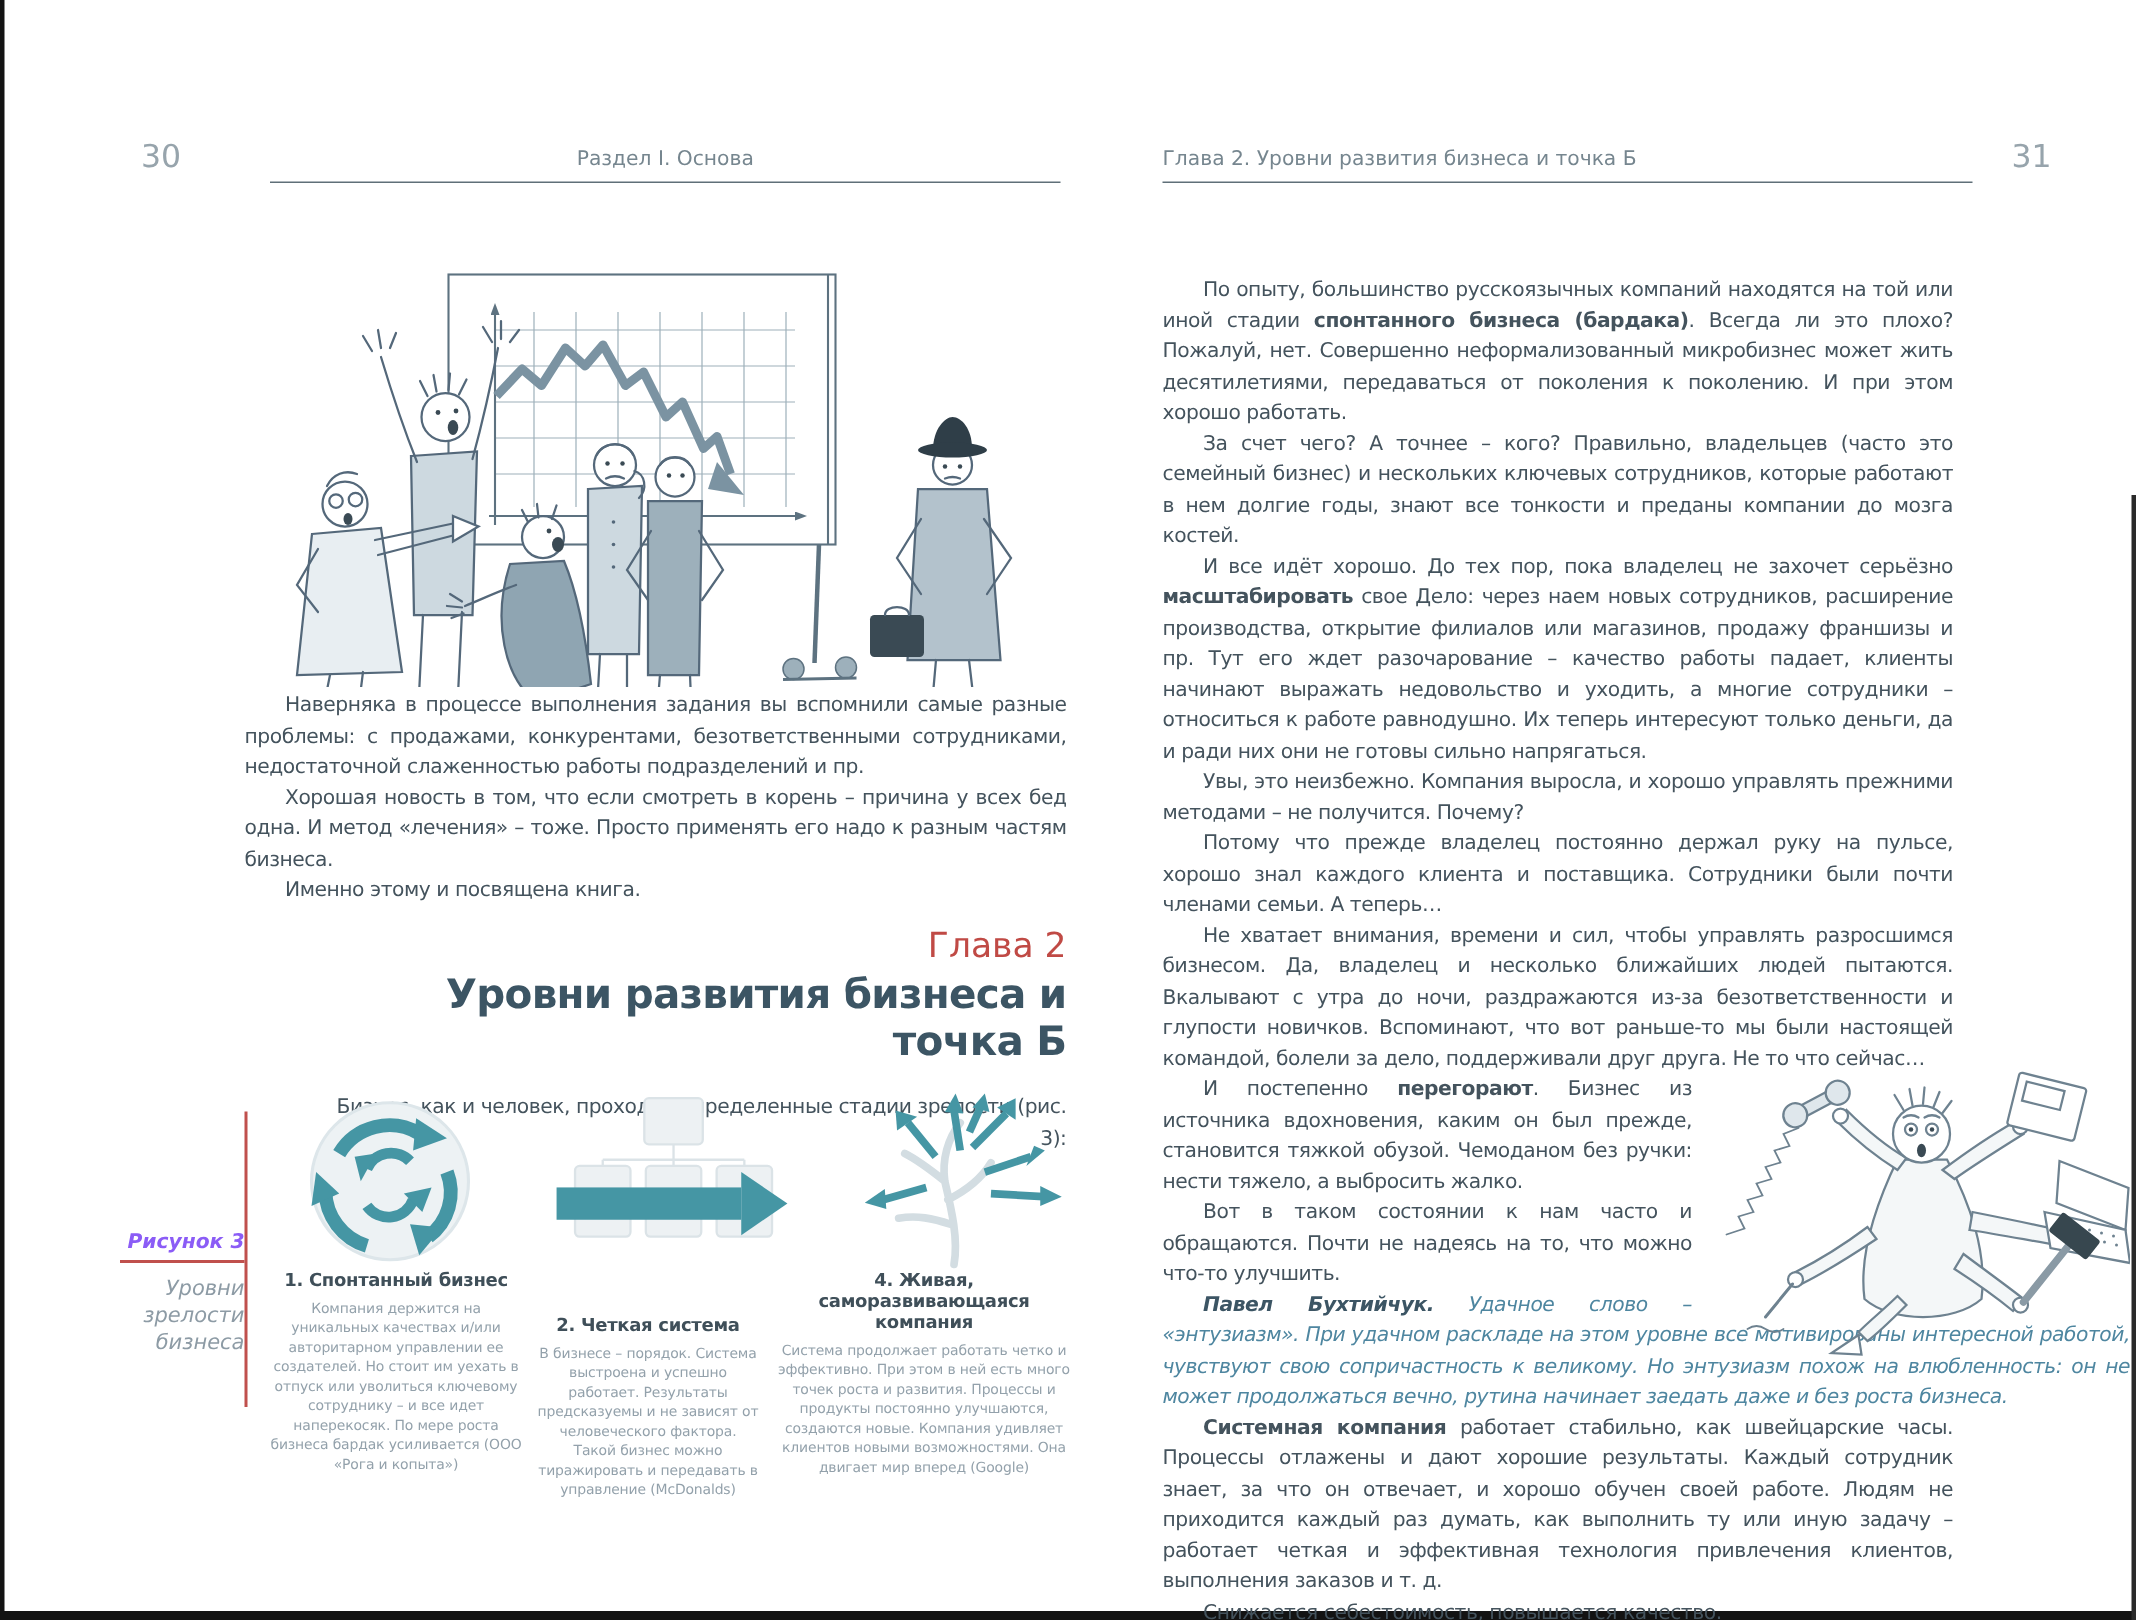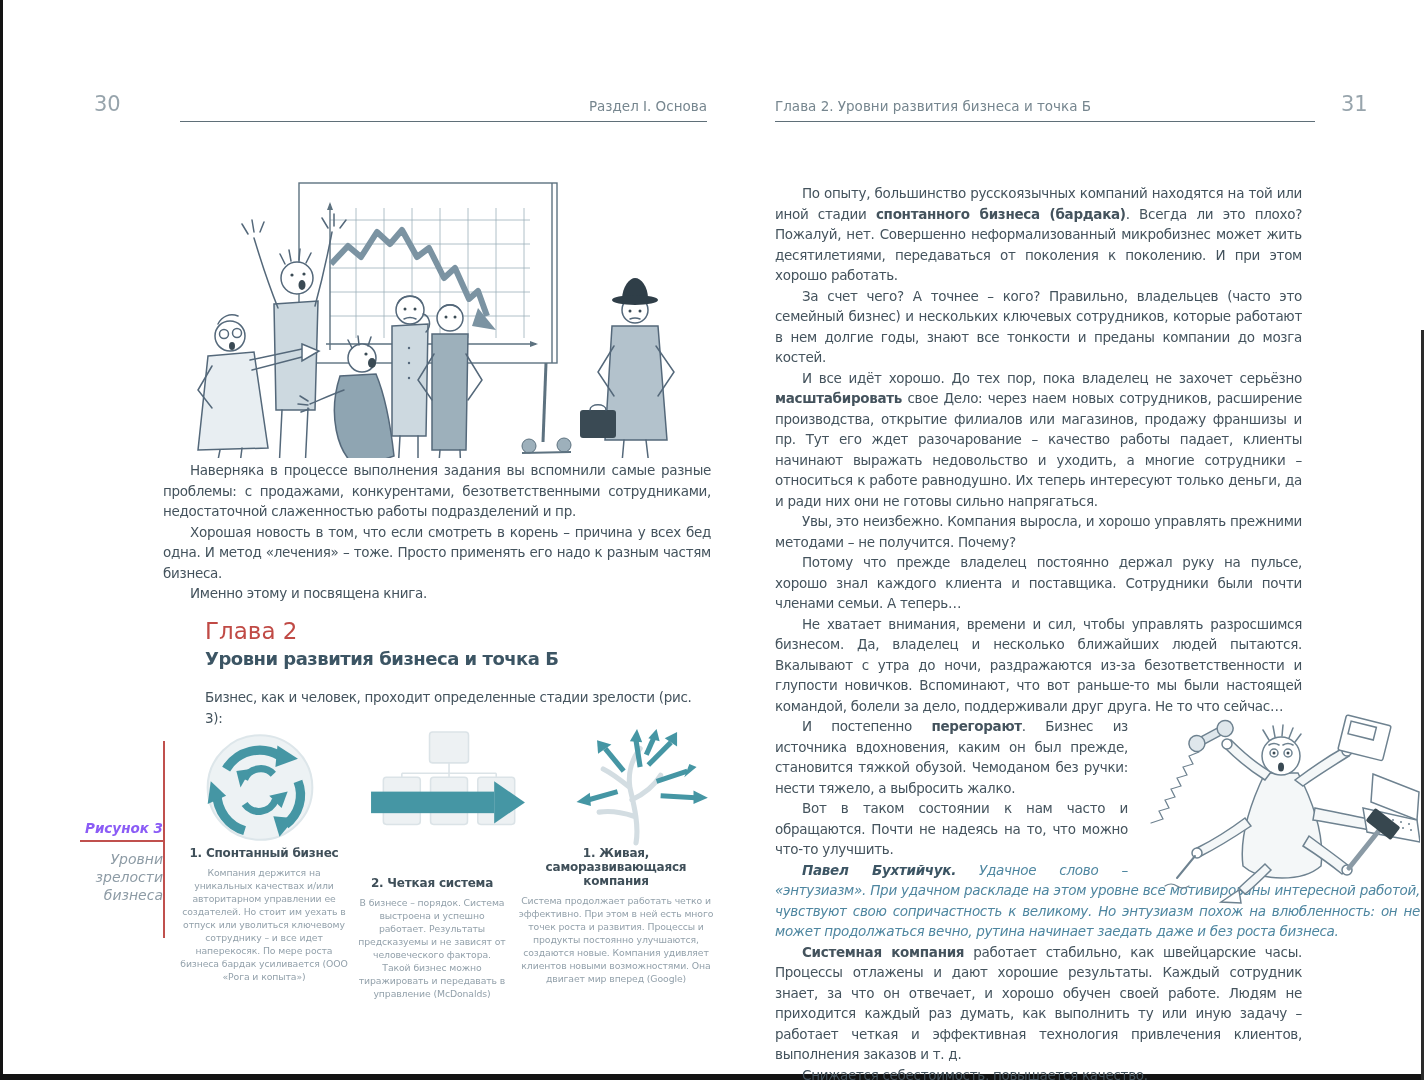"Раздел I. Основа" .rh-left { text-align: right -> center }
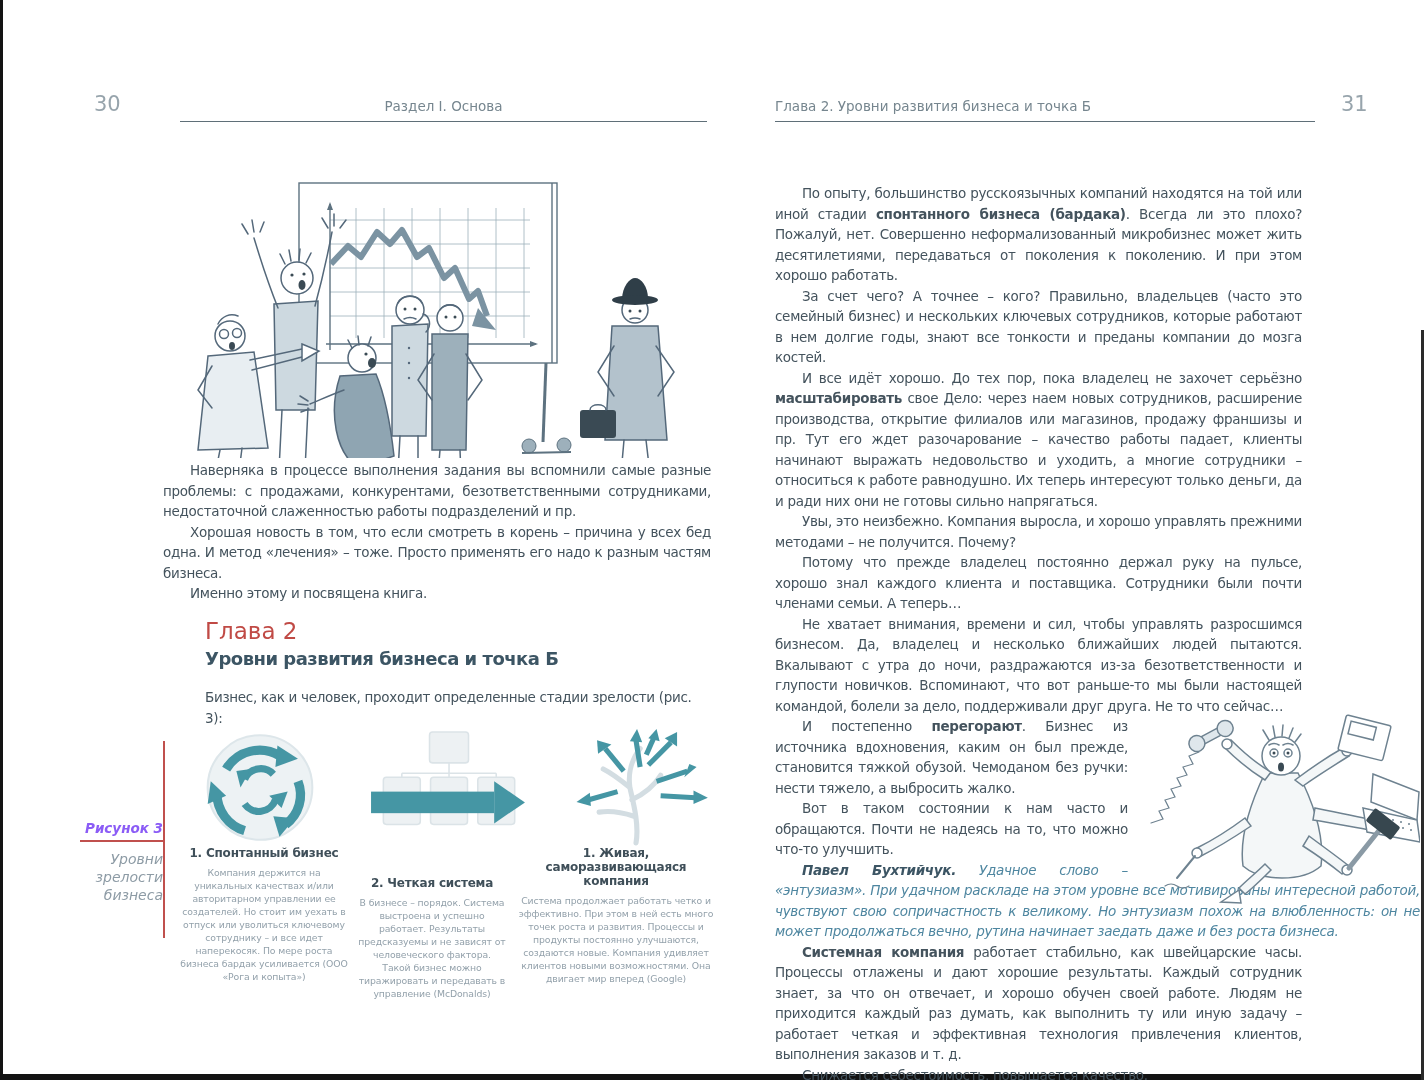"Глава 2" .chapter { text-align: none -> right }
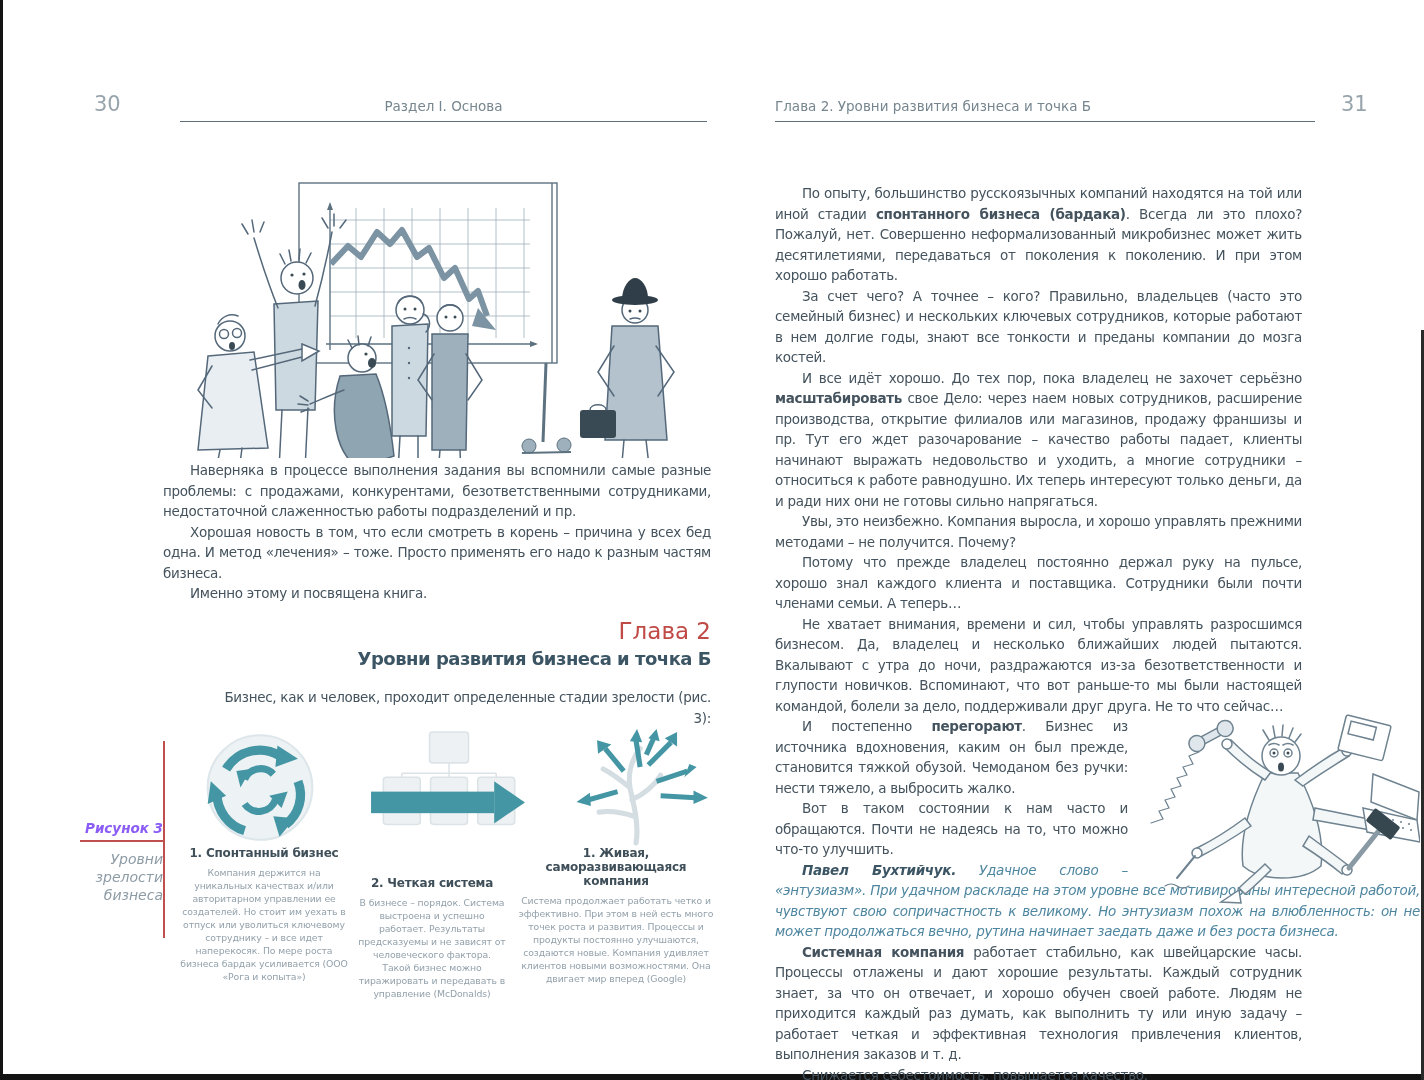"Уровни развития бизнеса и точка" .chapter-title { font-size: 18px -> 27px }
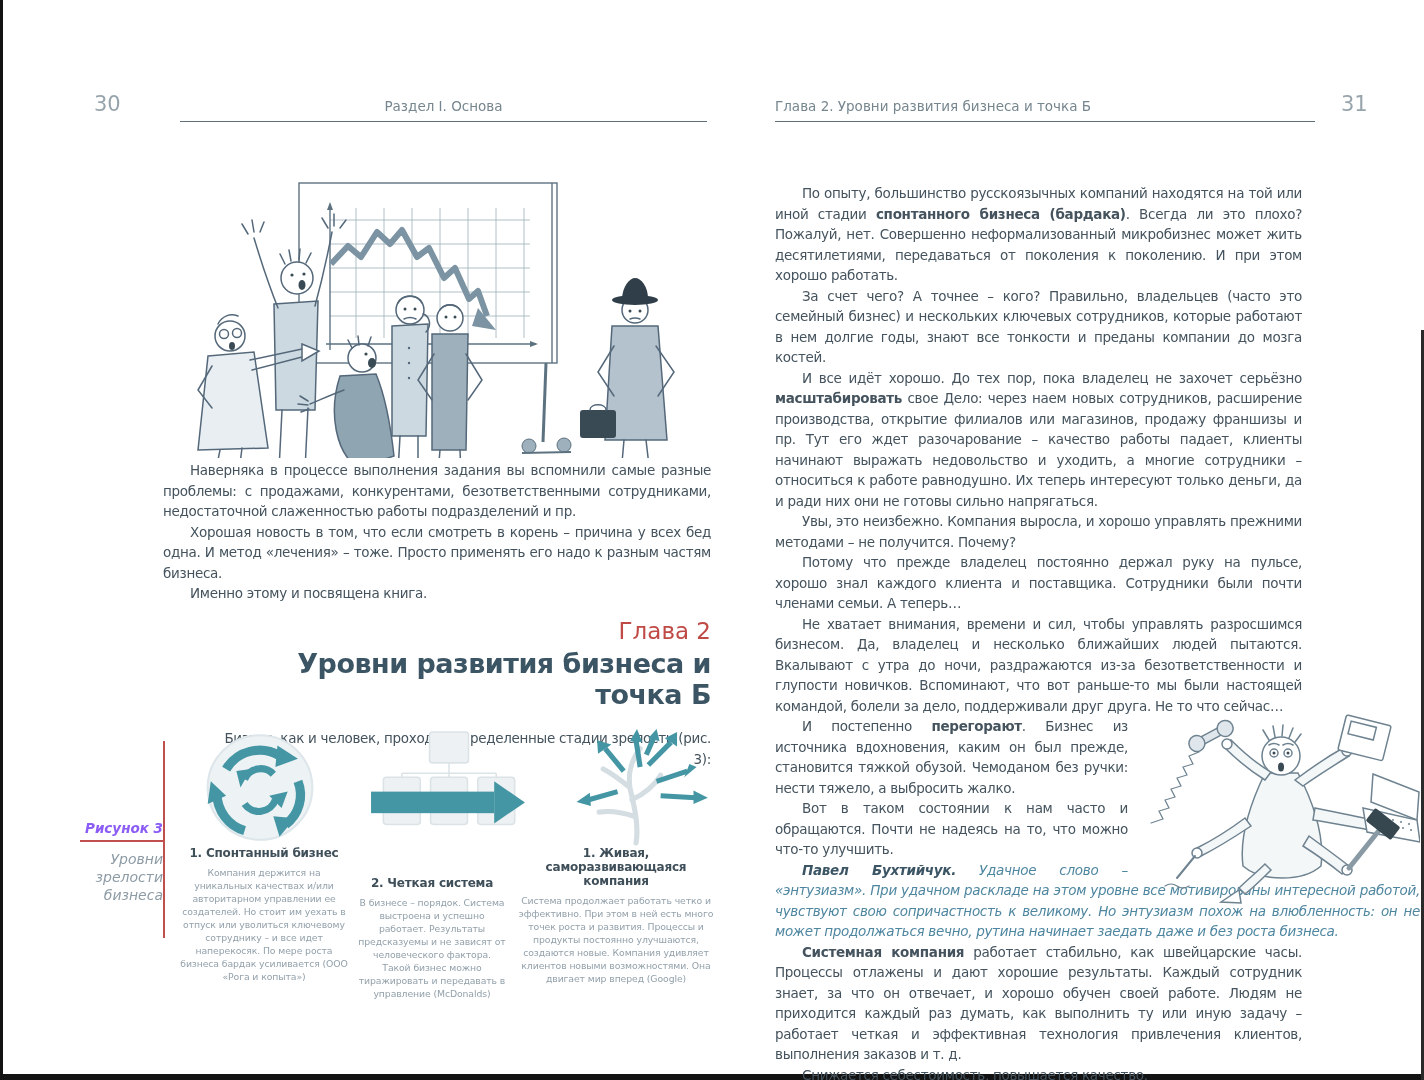"1. Живая, саморазвивающаяся компания" h4 { text: 1 -> 4 }
